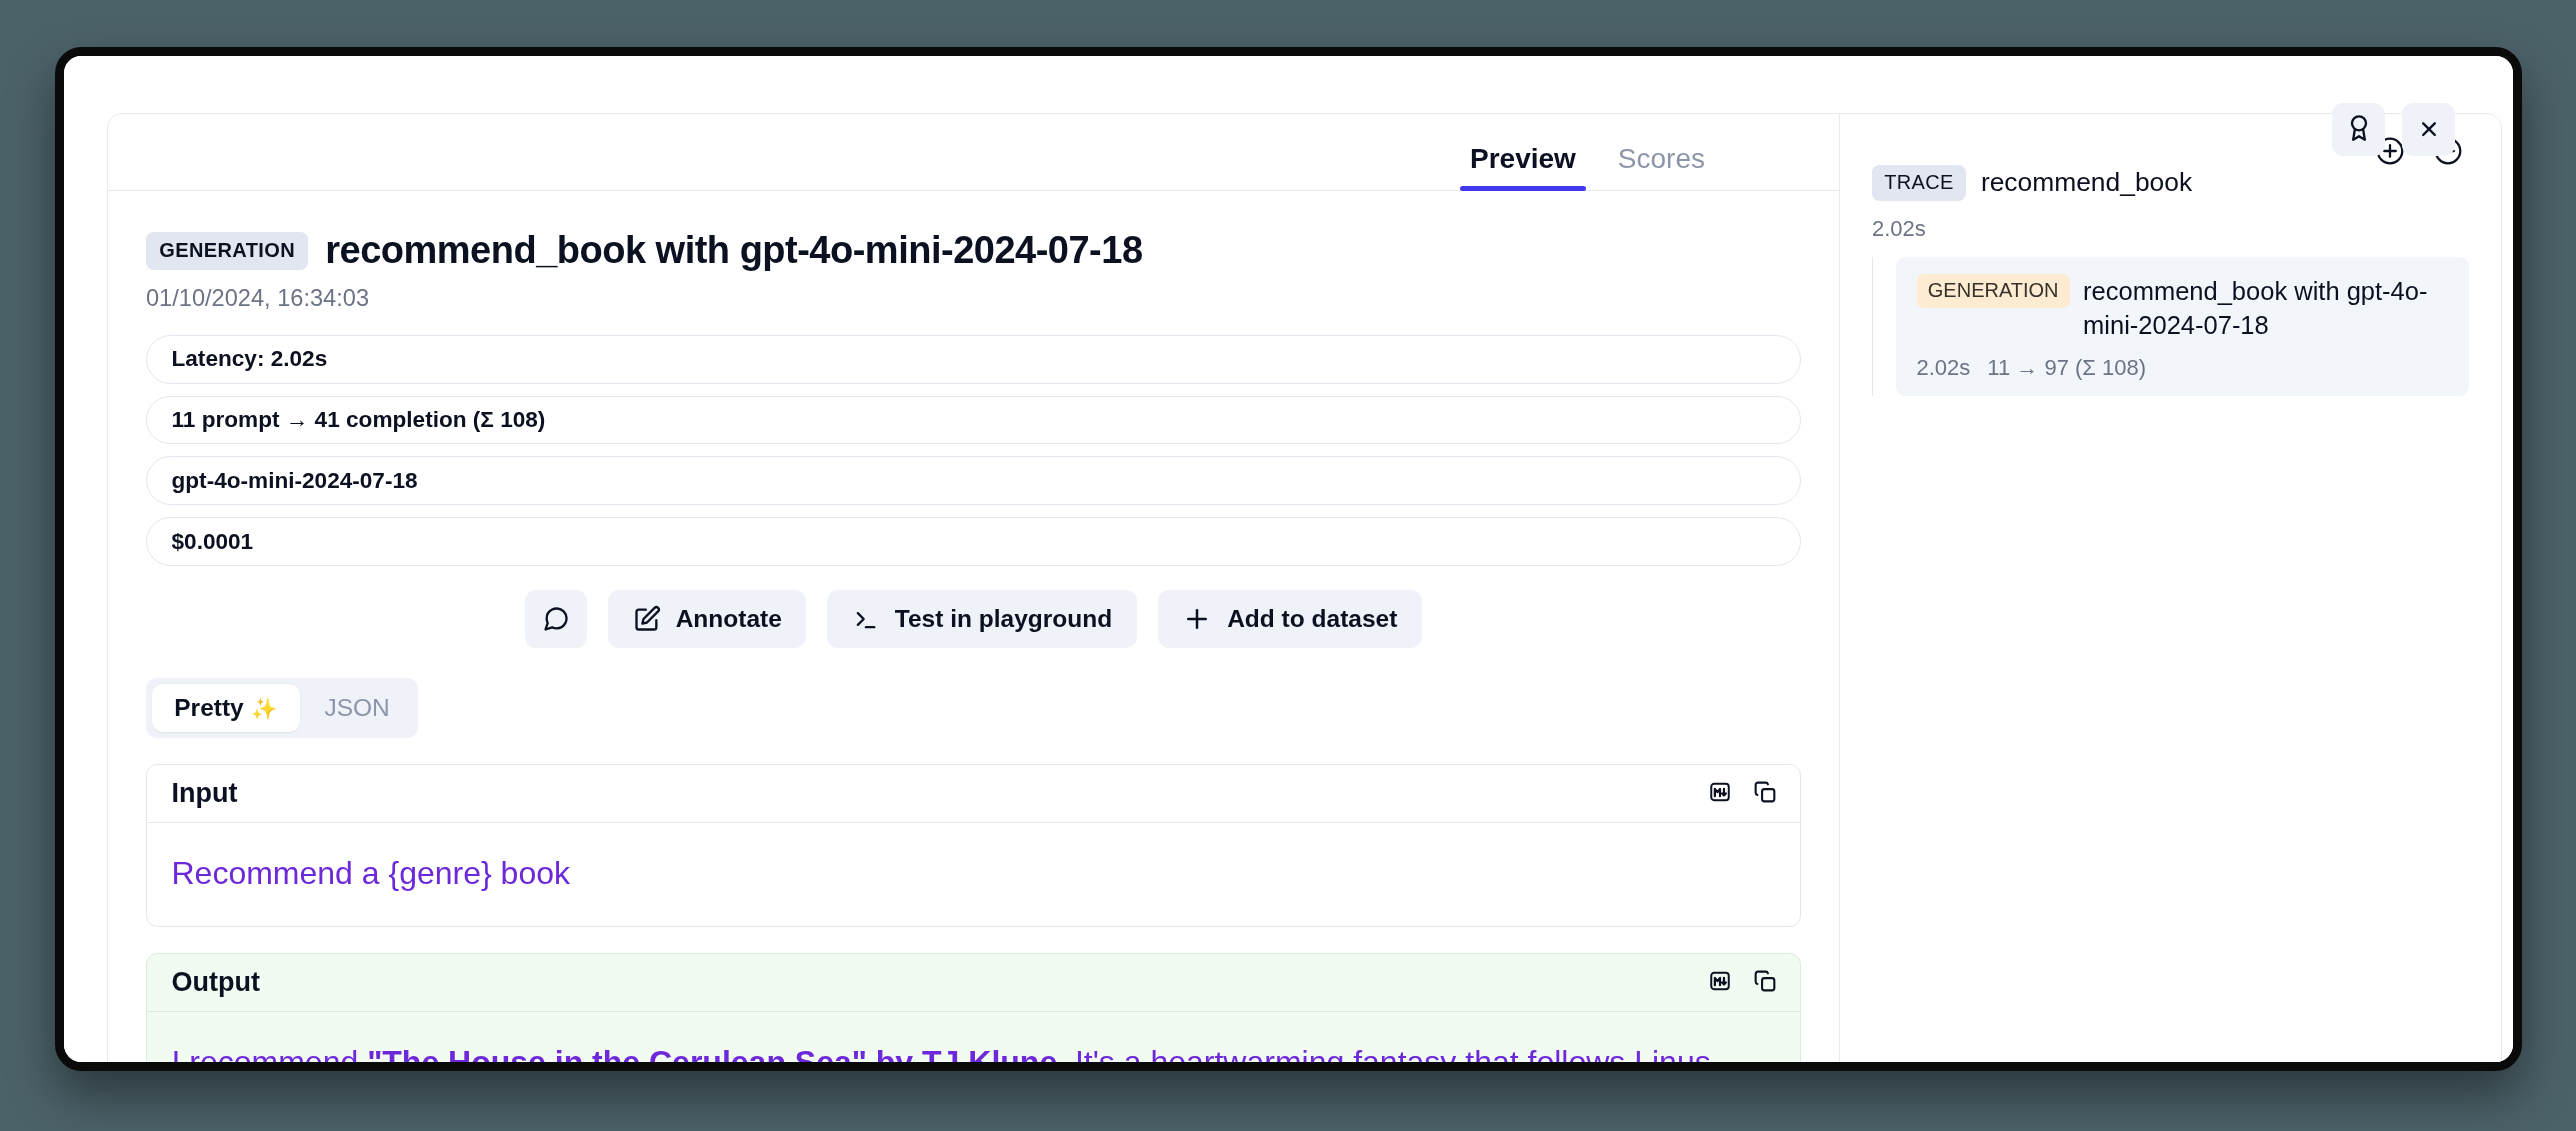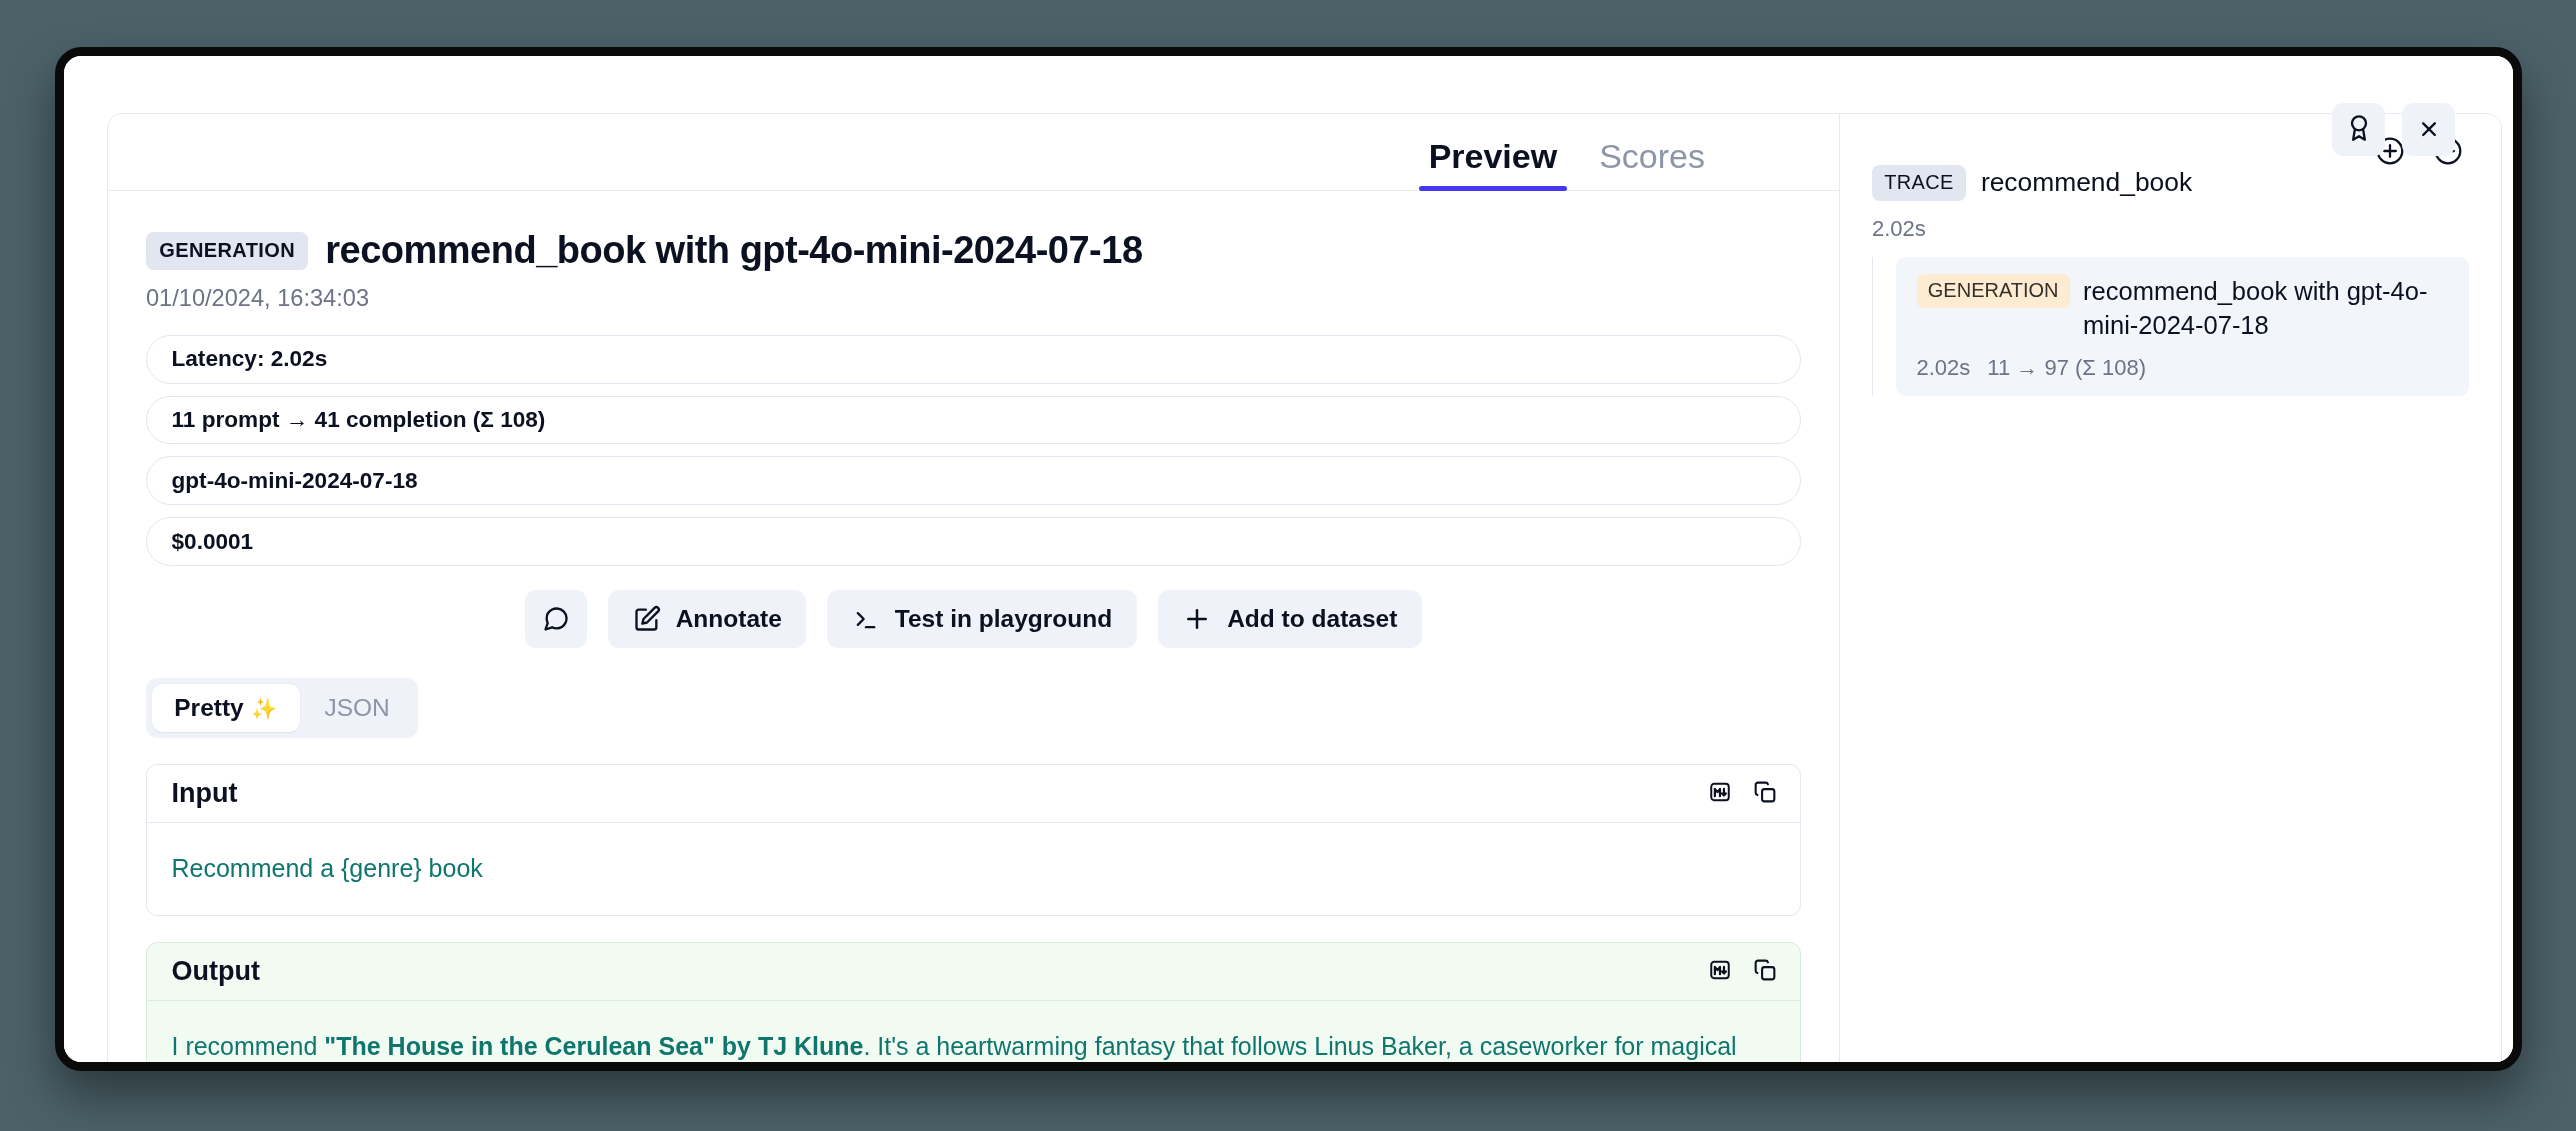"Preview" .tab { font-size: 34px -> 28px }
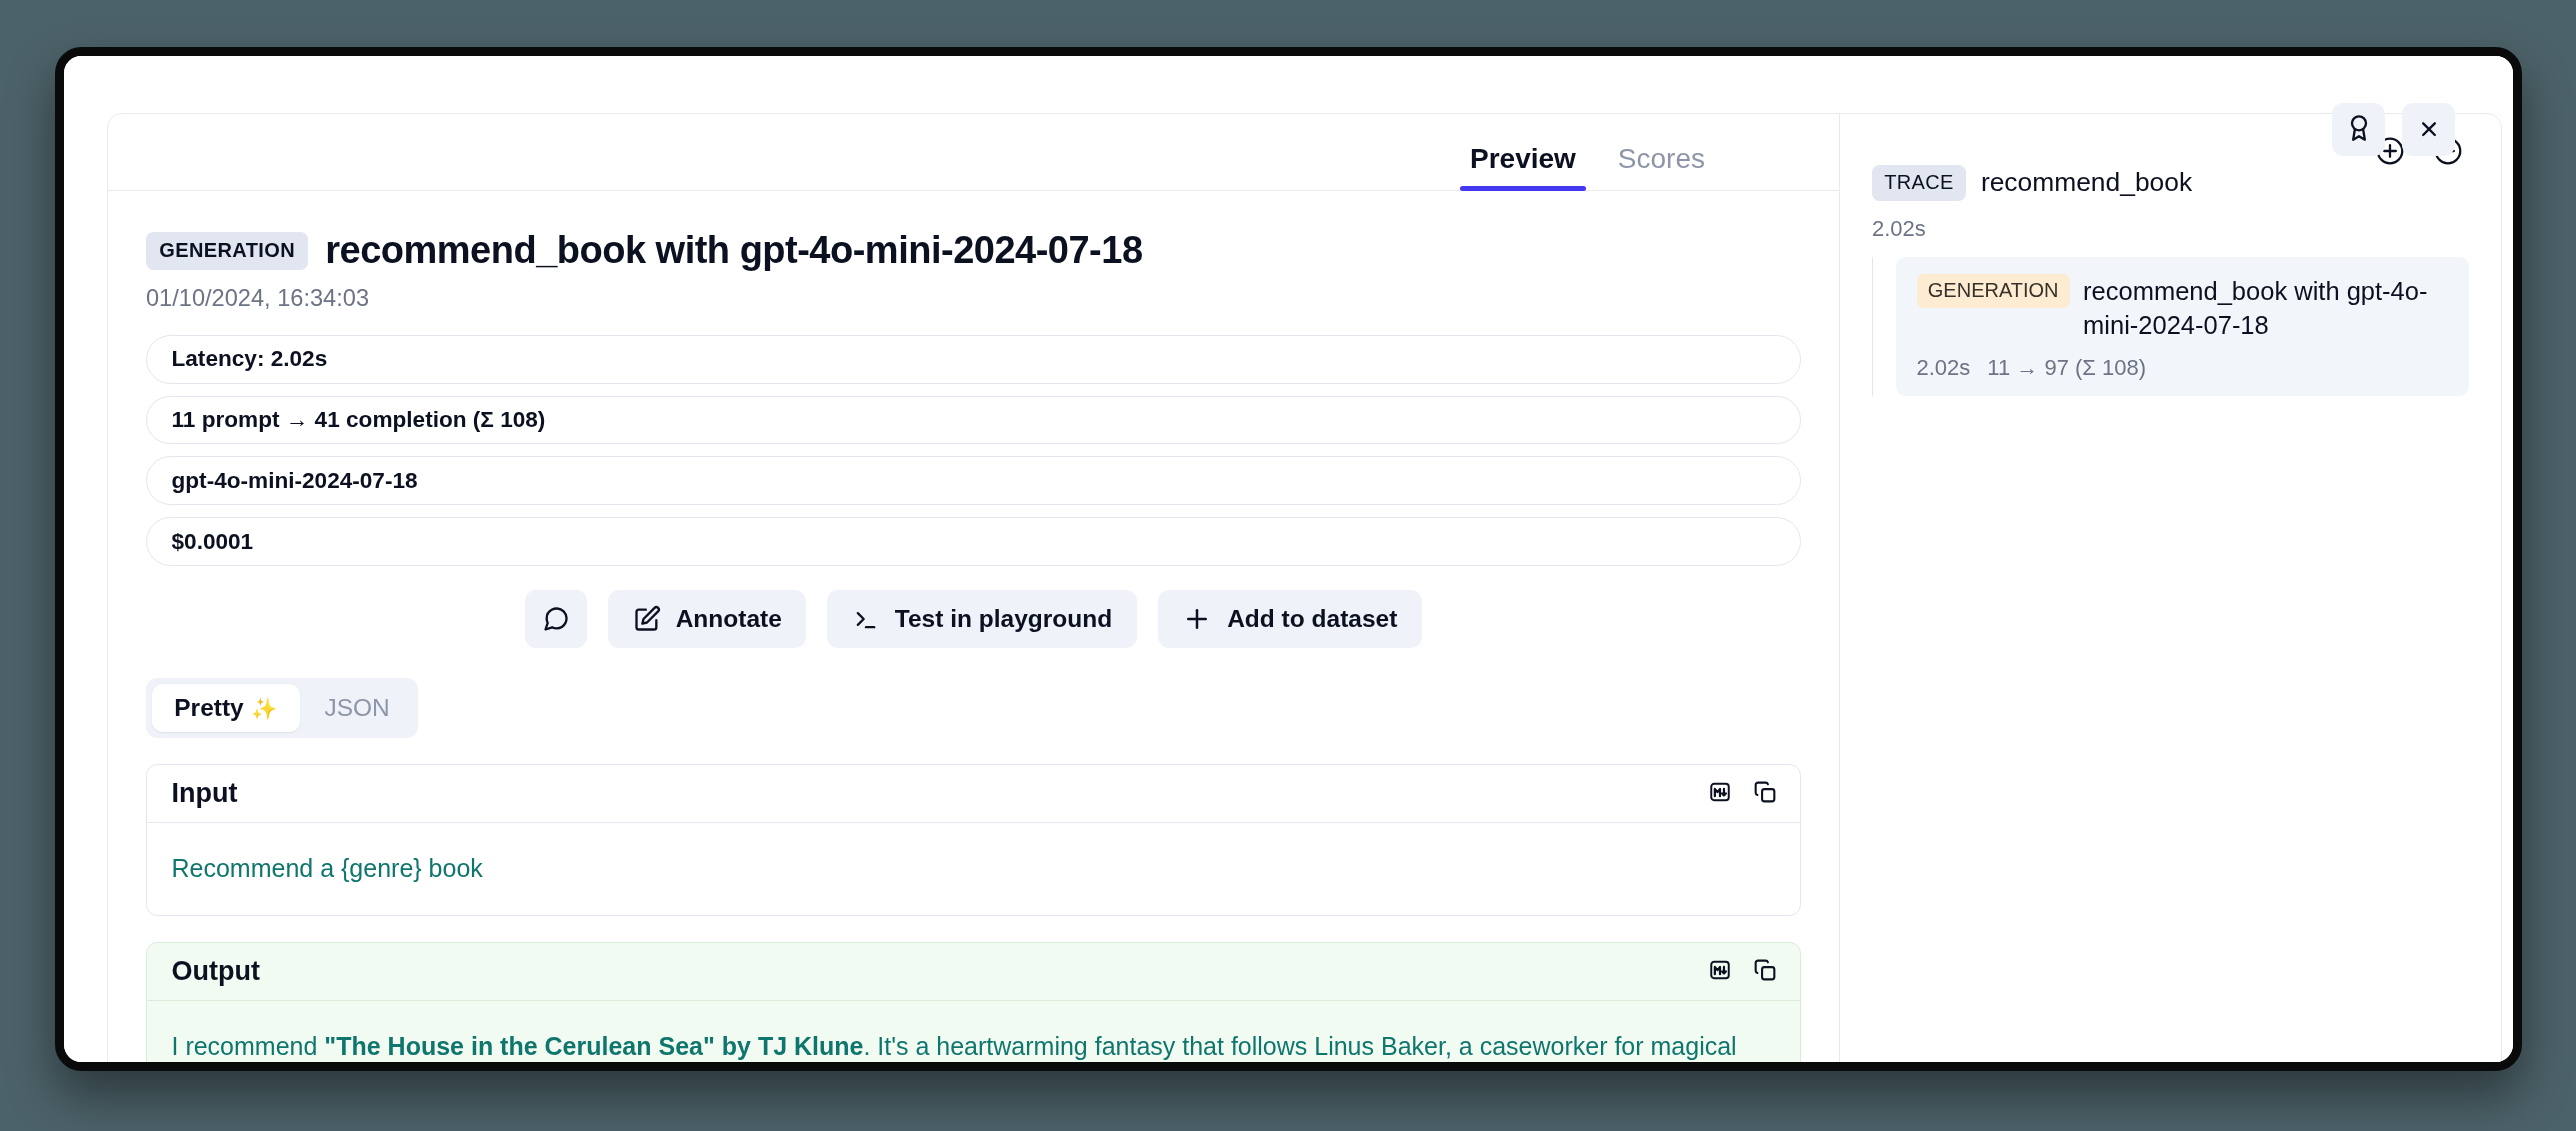"Recommend a {genre} book" .io-body { color: #0f766e -> #6d28d9; font-size: 25px -> 32px }
